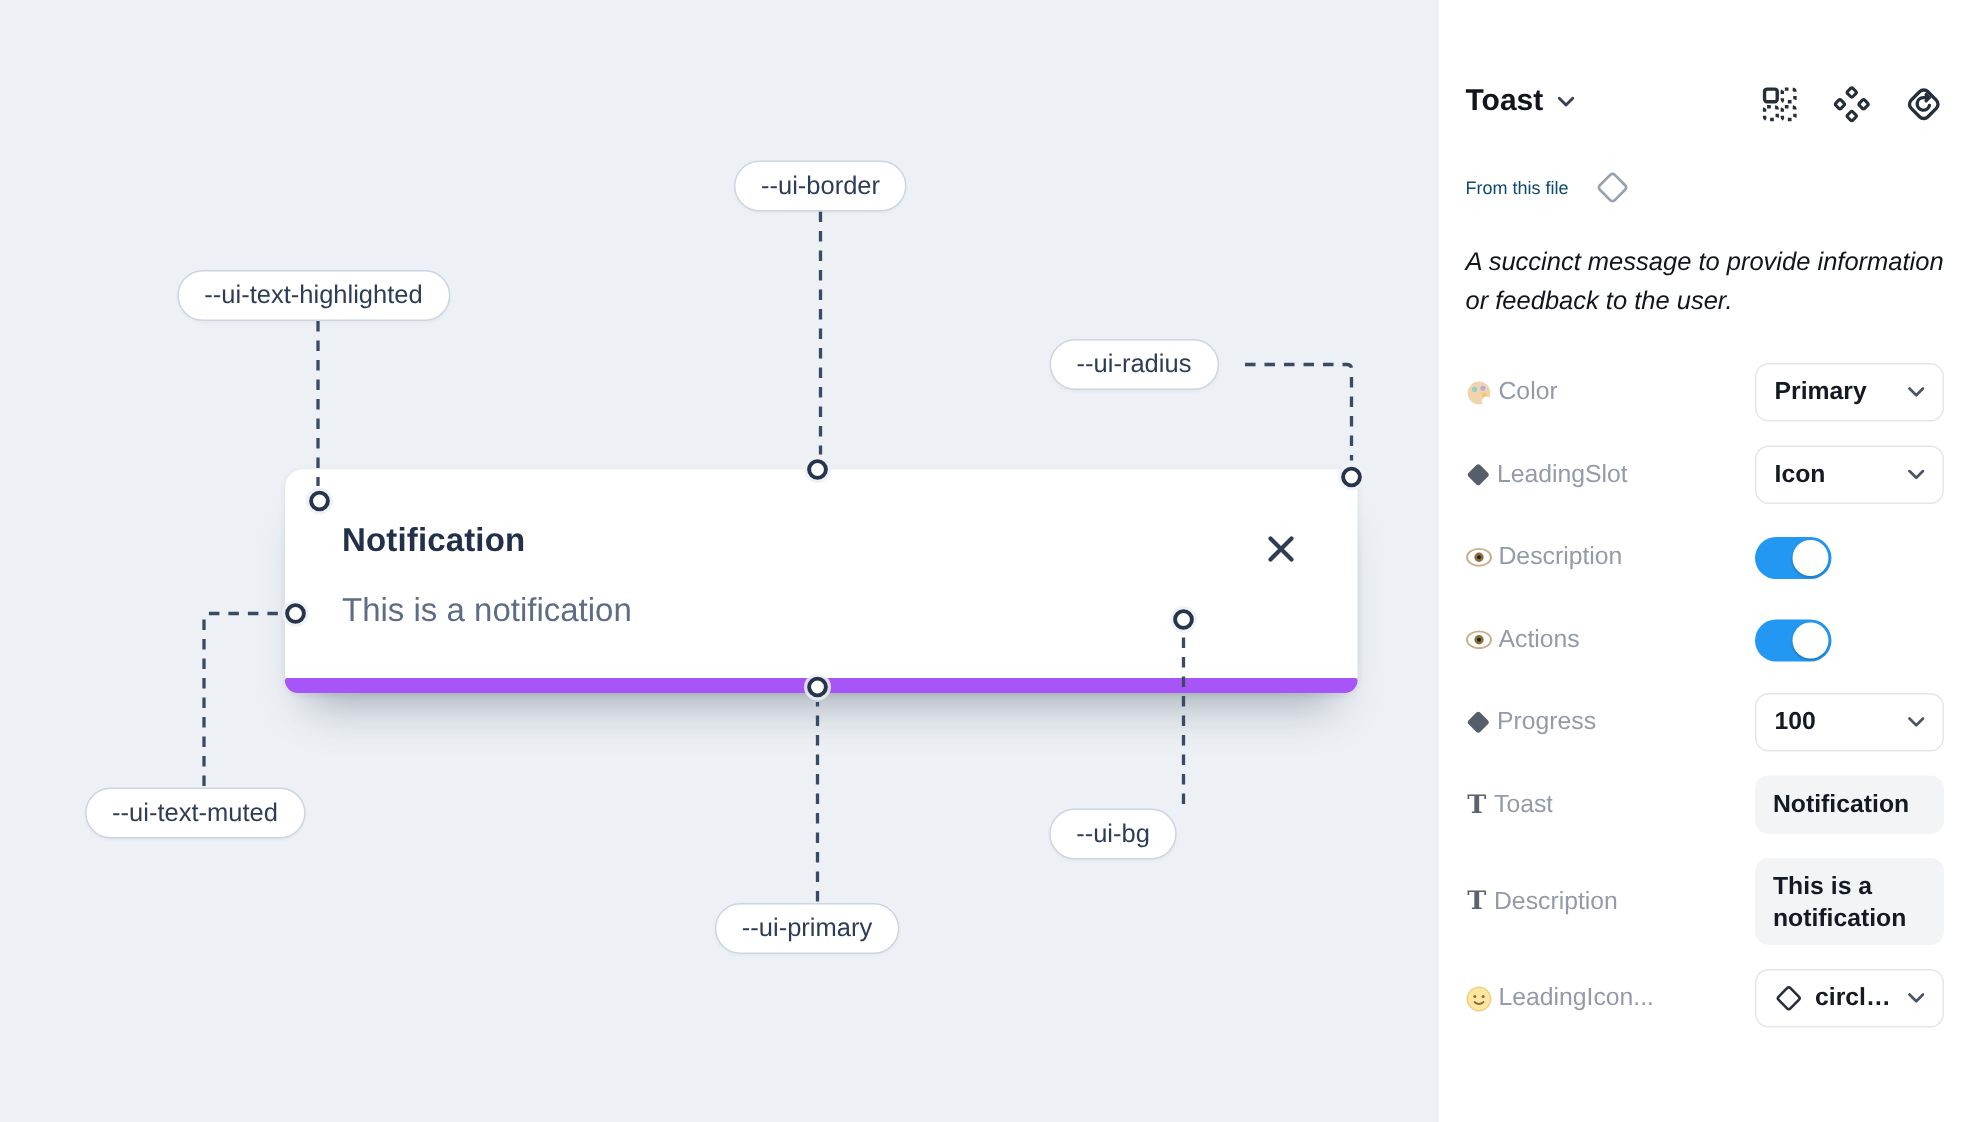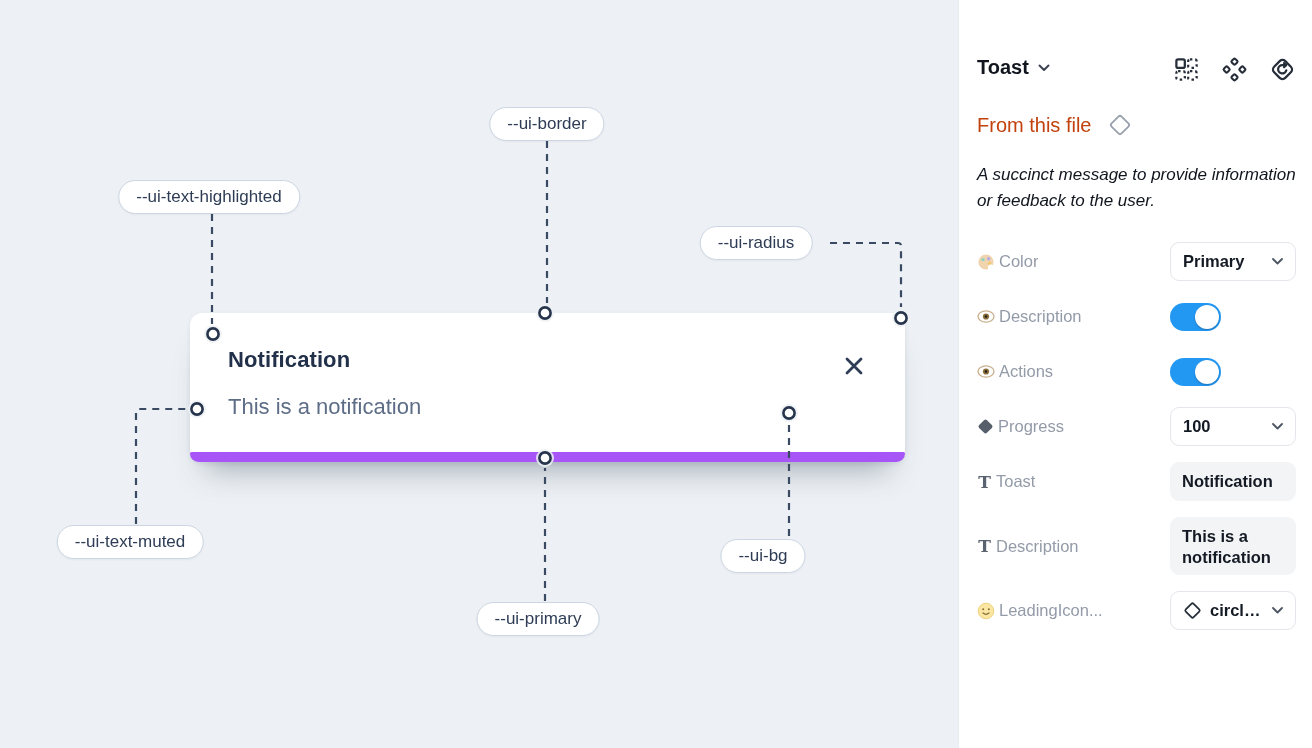"From this file" .source-label { color: #c2410c -> #0c4a6e; font-size: 20px -> 12px }
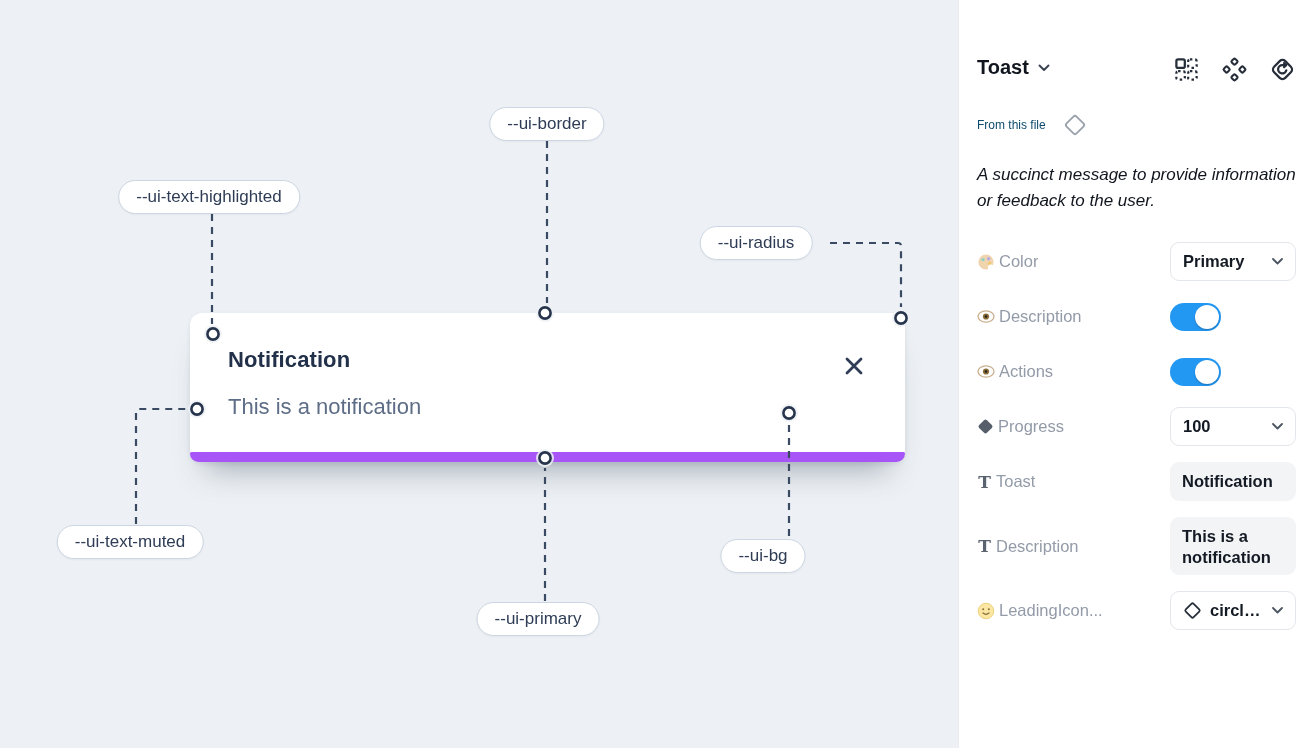"LeadingSlot" div.prop-row { html: none -> <div> <div> <span></span> <span>LeadingSlot</span> </div> <div> <div> <span>Icon</span> <svg> <path></path> </svg> </div> </div> </div> }
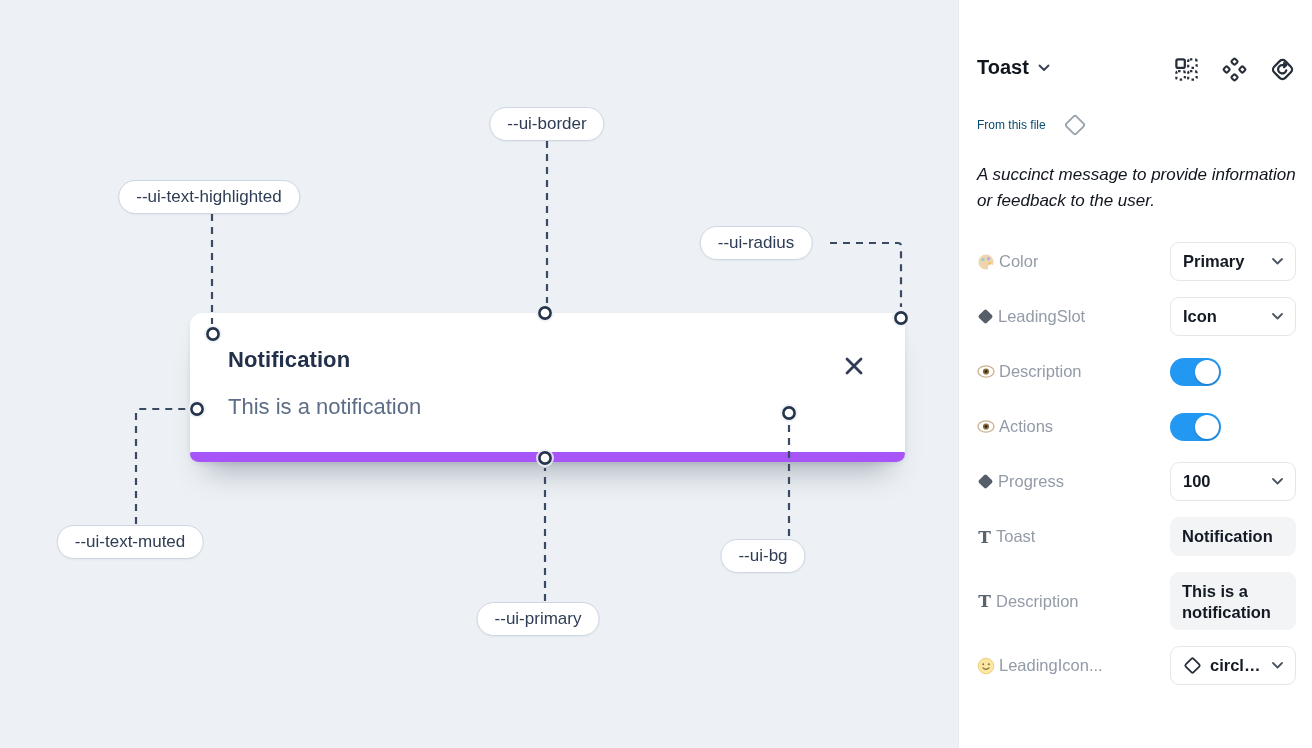"--ui-bg" div.var-pill { left: 763px -> 742px }
